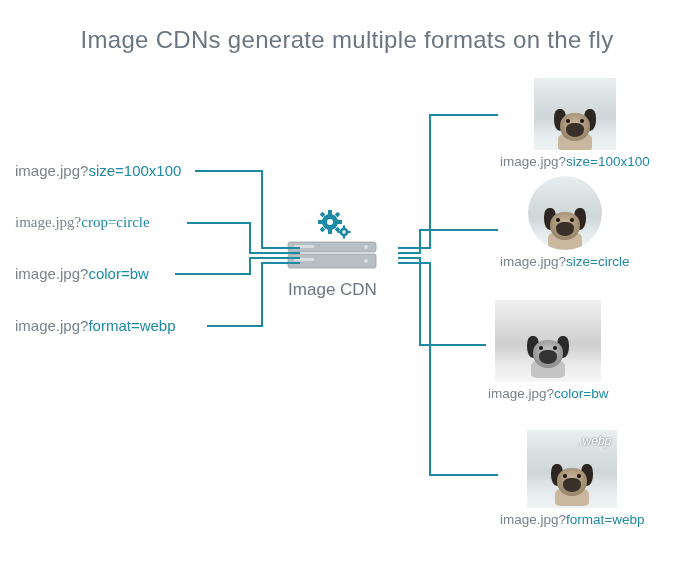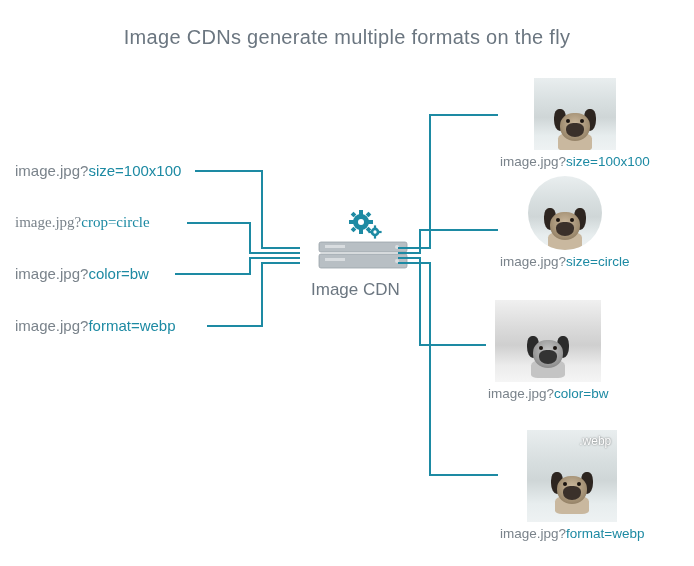"Image CDNs generate multiple formats" .title { font-size: 20px -> 24px }
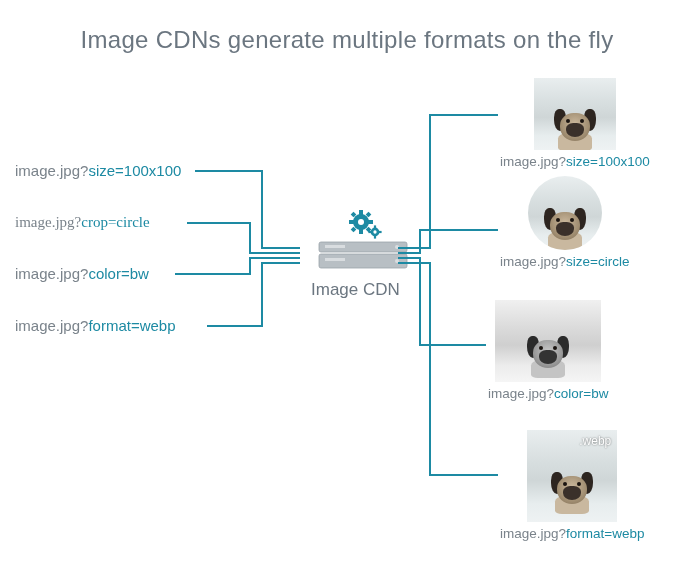"Image CDN" .server { left: 311px -> 280px; text-align: left -> center }
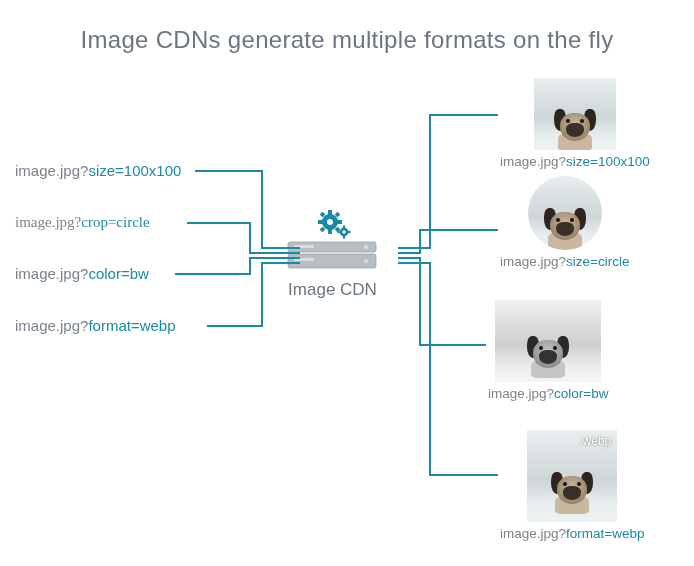".webp" div.thumb { font-style: none -> italic; height: 92px -> 78px }
